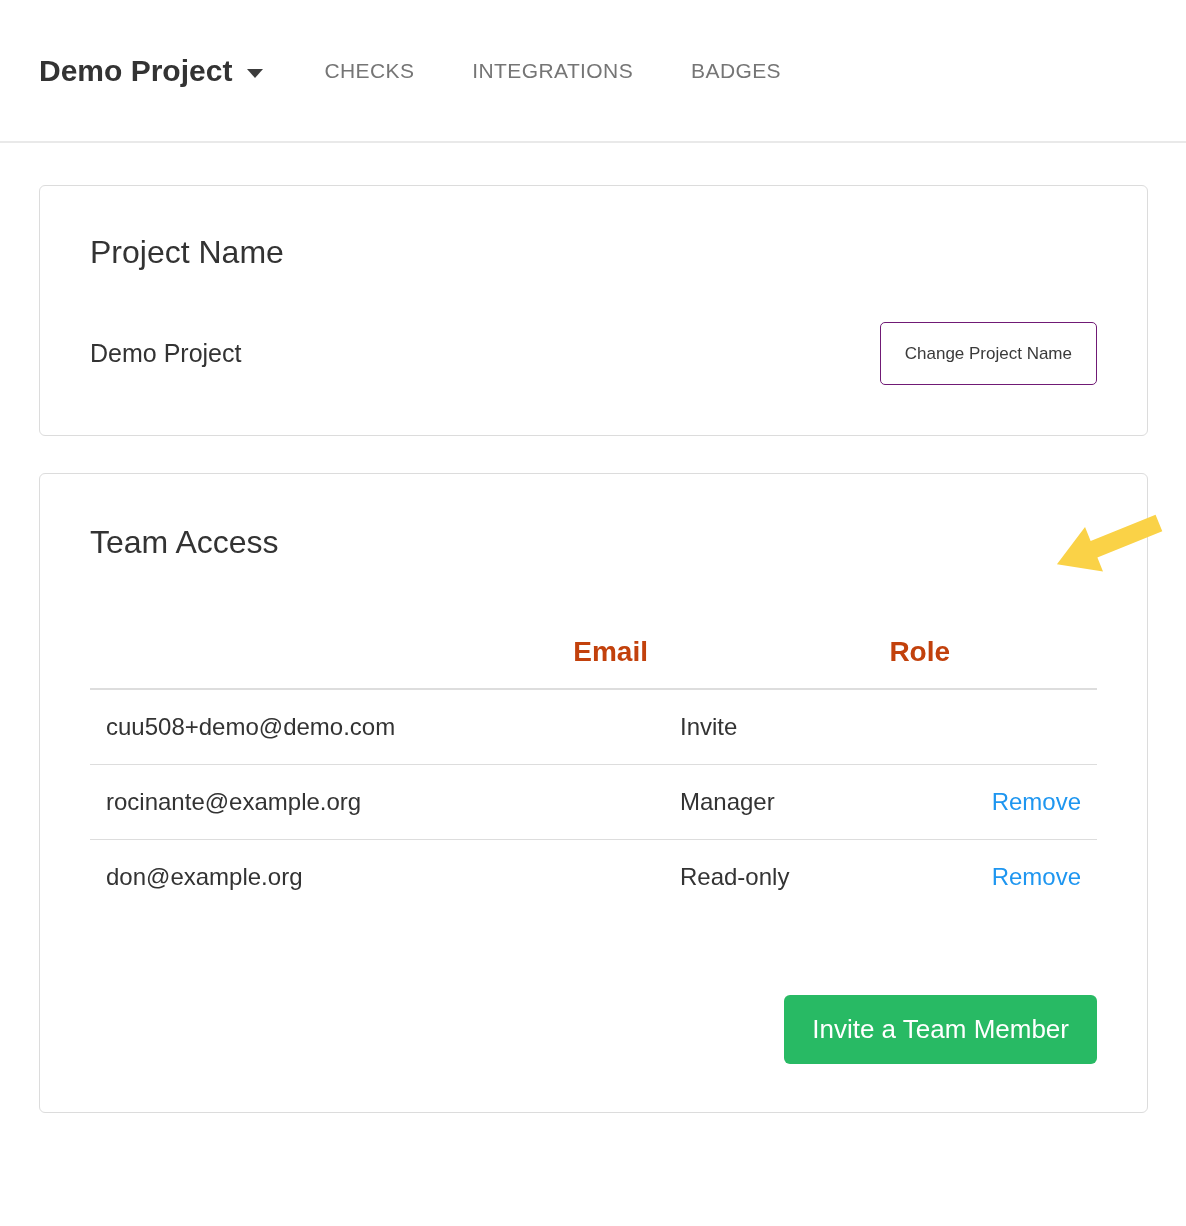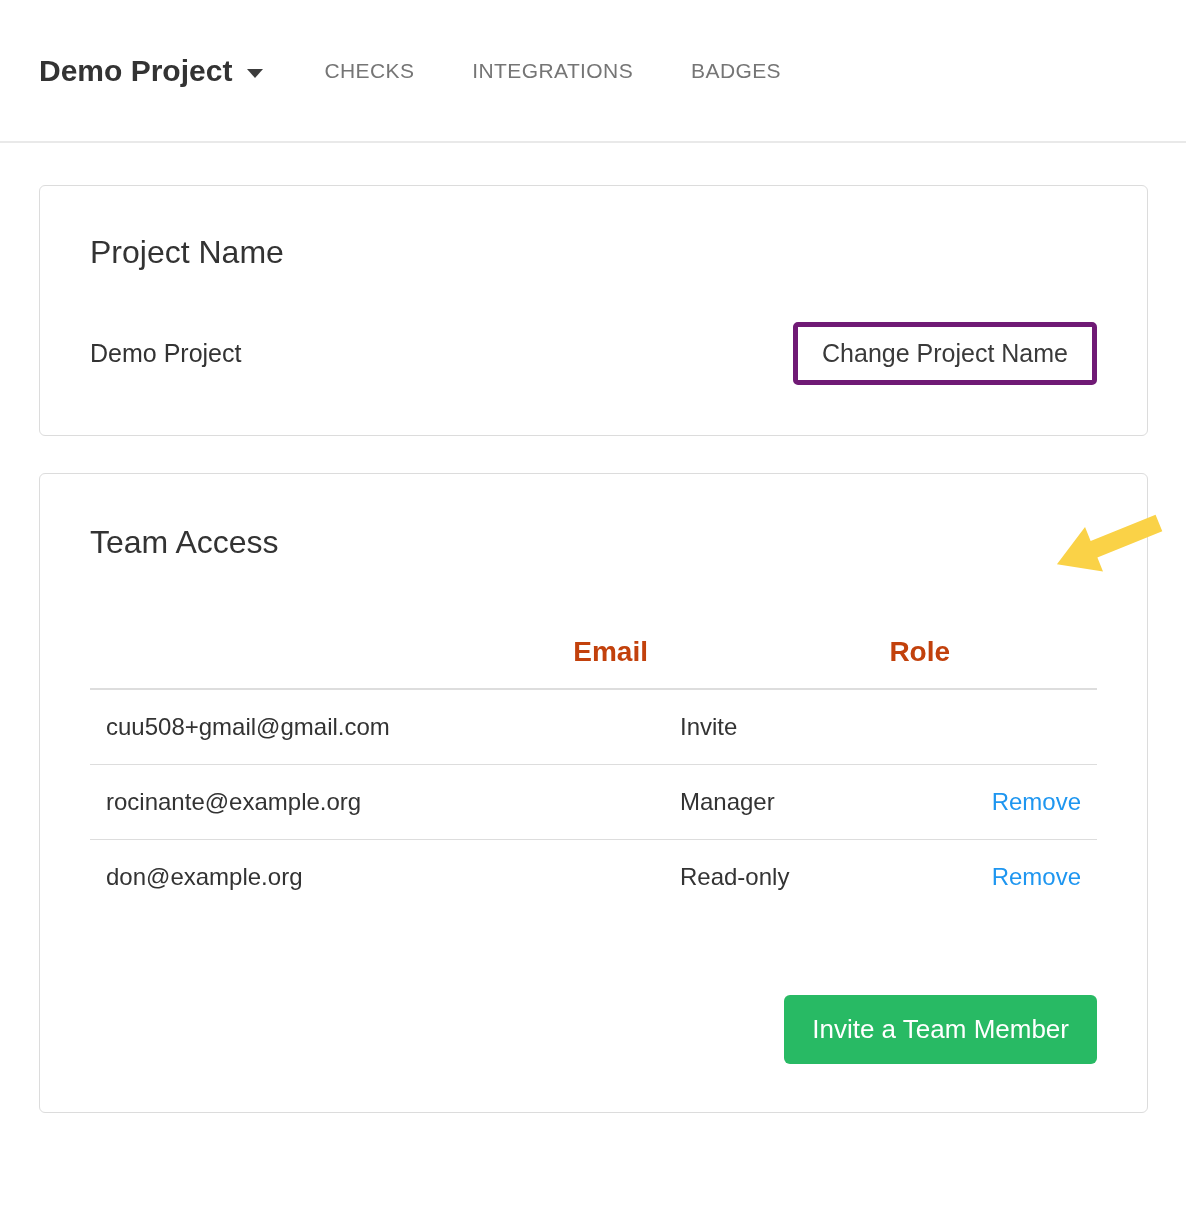"Change Project Name" .btn-outline { border: 5px solid #701a75 -> 1px solid #701a75; font-size: 25px -> 17px }
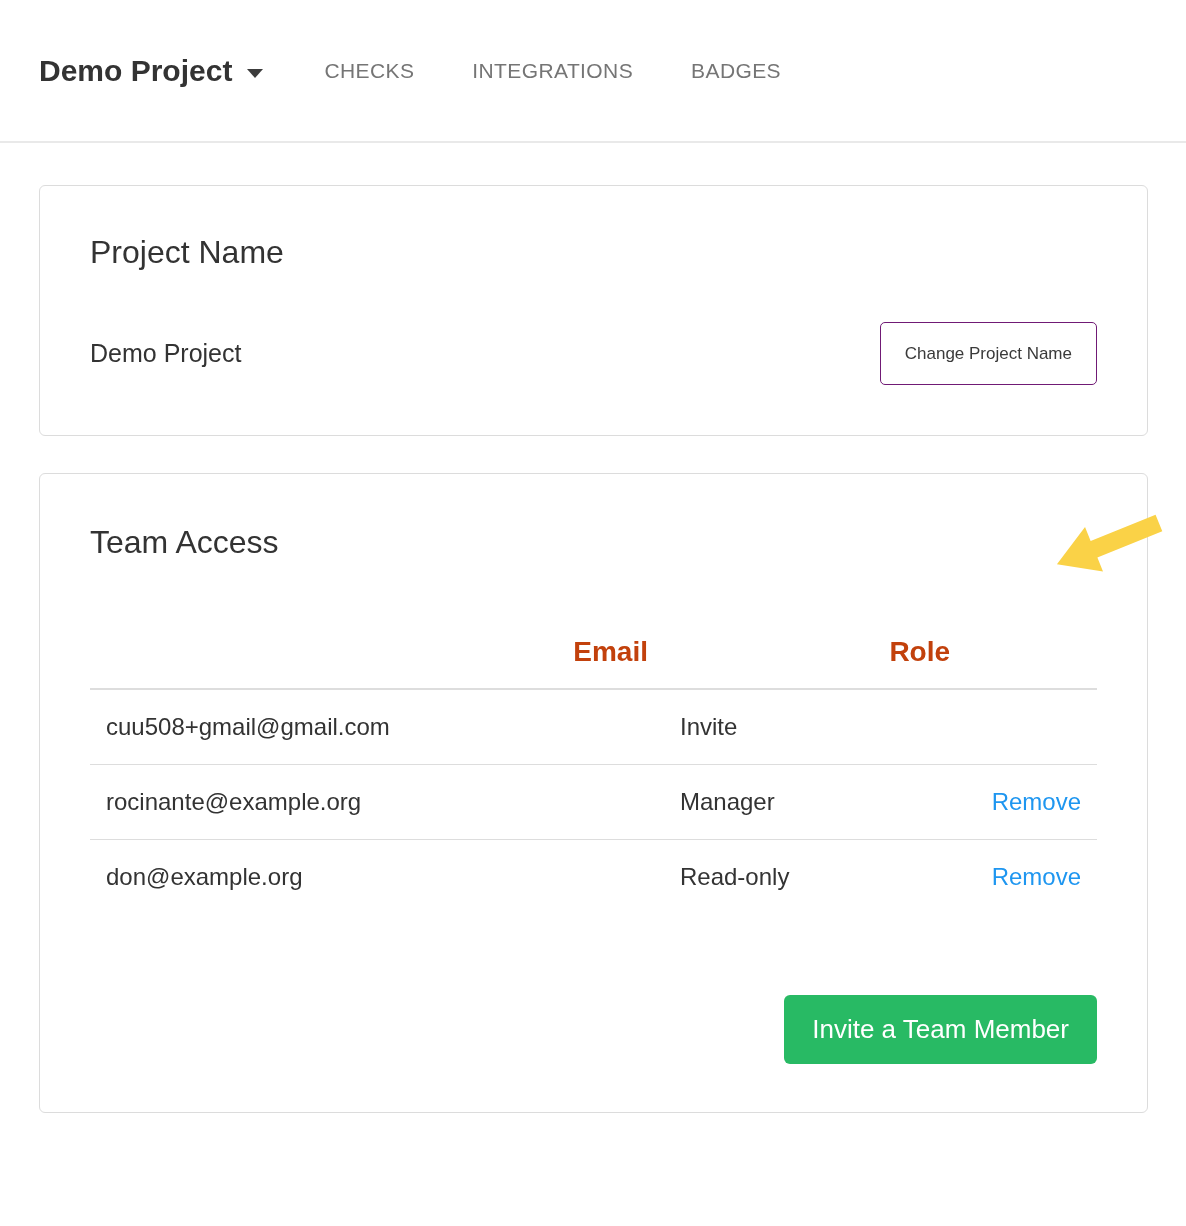"cuu508+gmail@gmail.com" td { text: cuu508+gmail@gmail.com -> cuu508+demo@demo.com }
